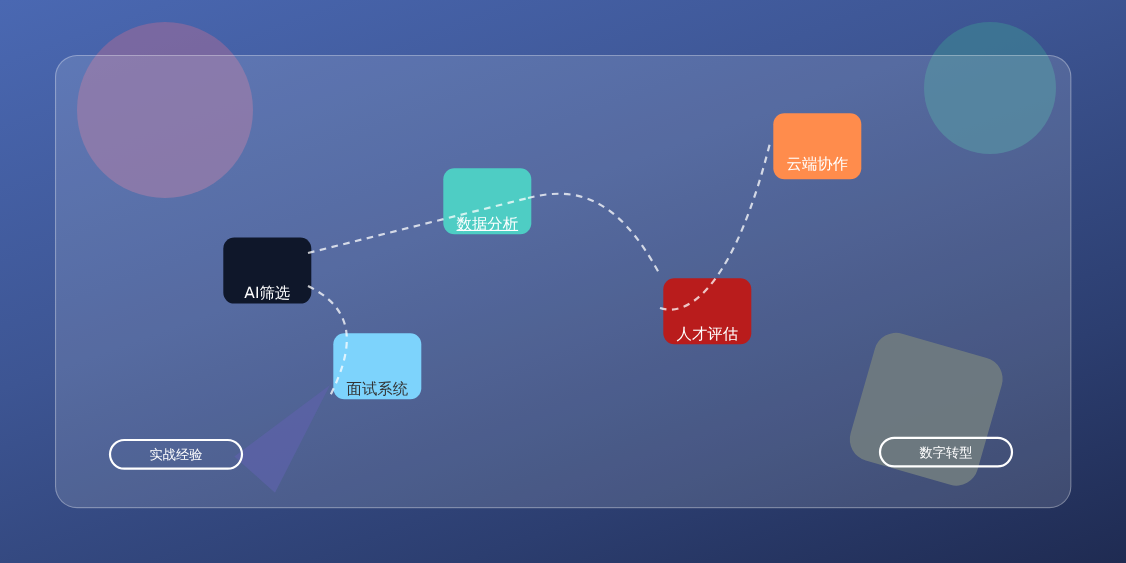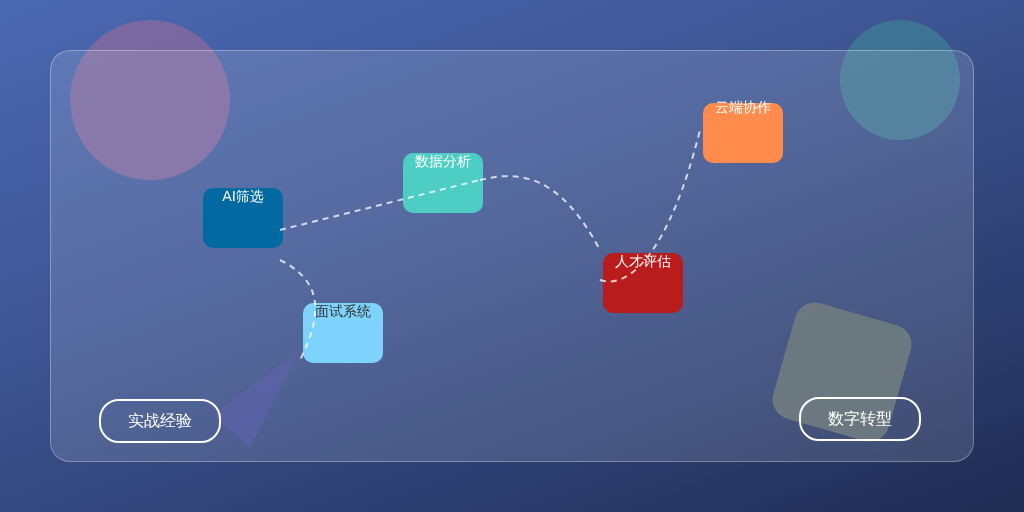"云端协作" .node { align-items: flex-start -> flex-end }
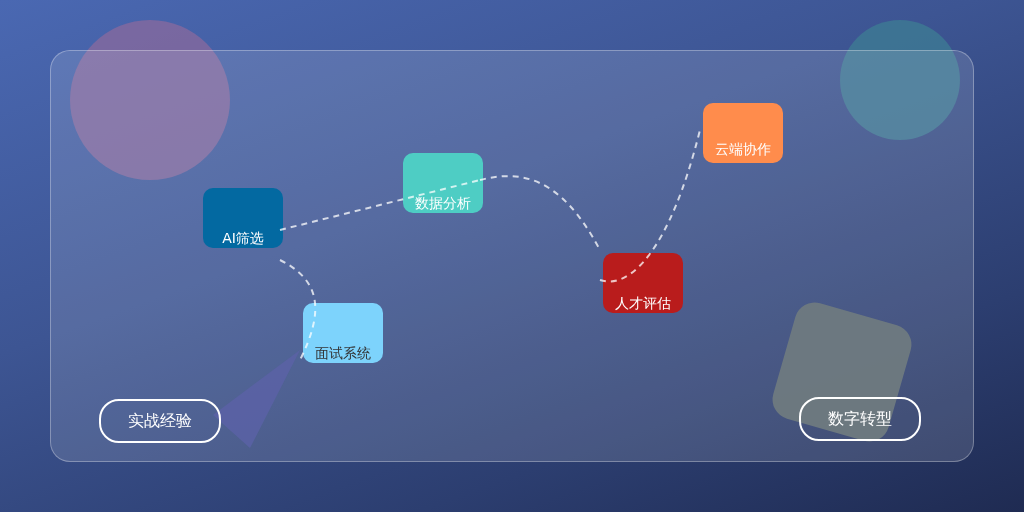"数据分析" div.node { text-decoration: none -> underline }
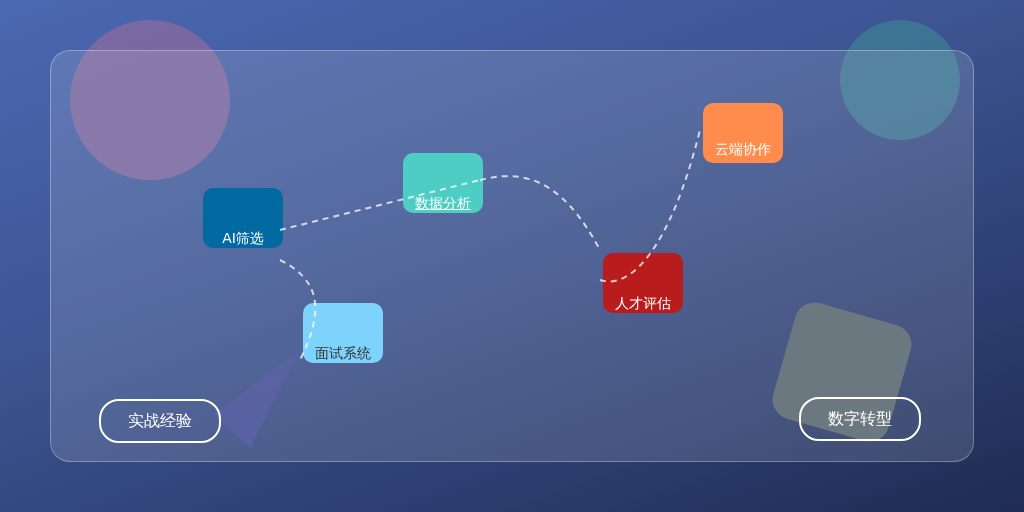"AI筛选" div.node { background: #0369a1 -> #0f172a; top: 188px -> 216px }
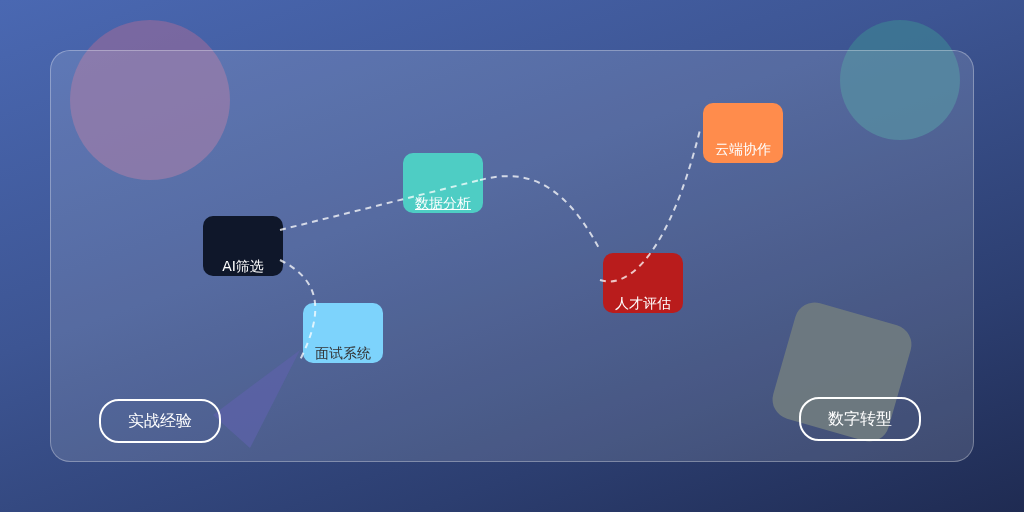"实战经验" .pill { font-size: 16px -> 12px; height: 44px -> 28px }
